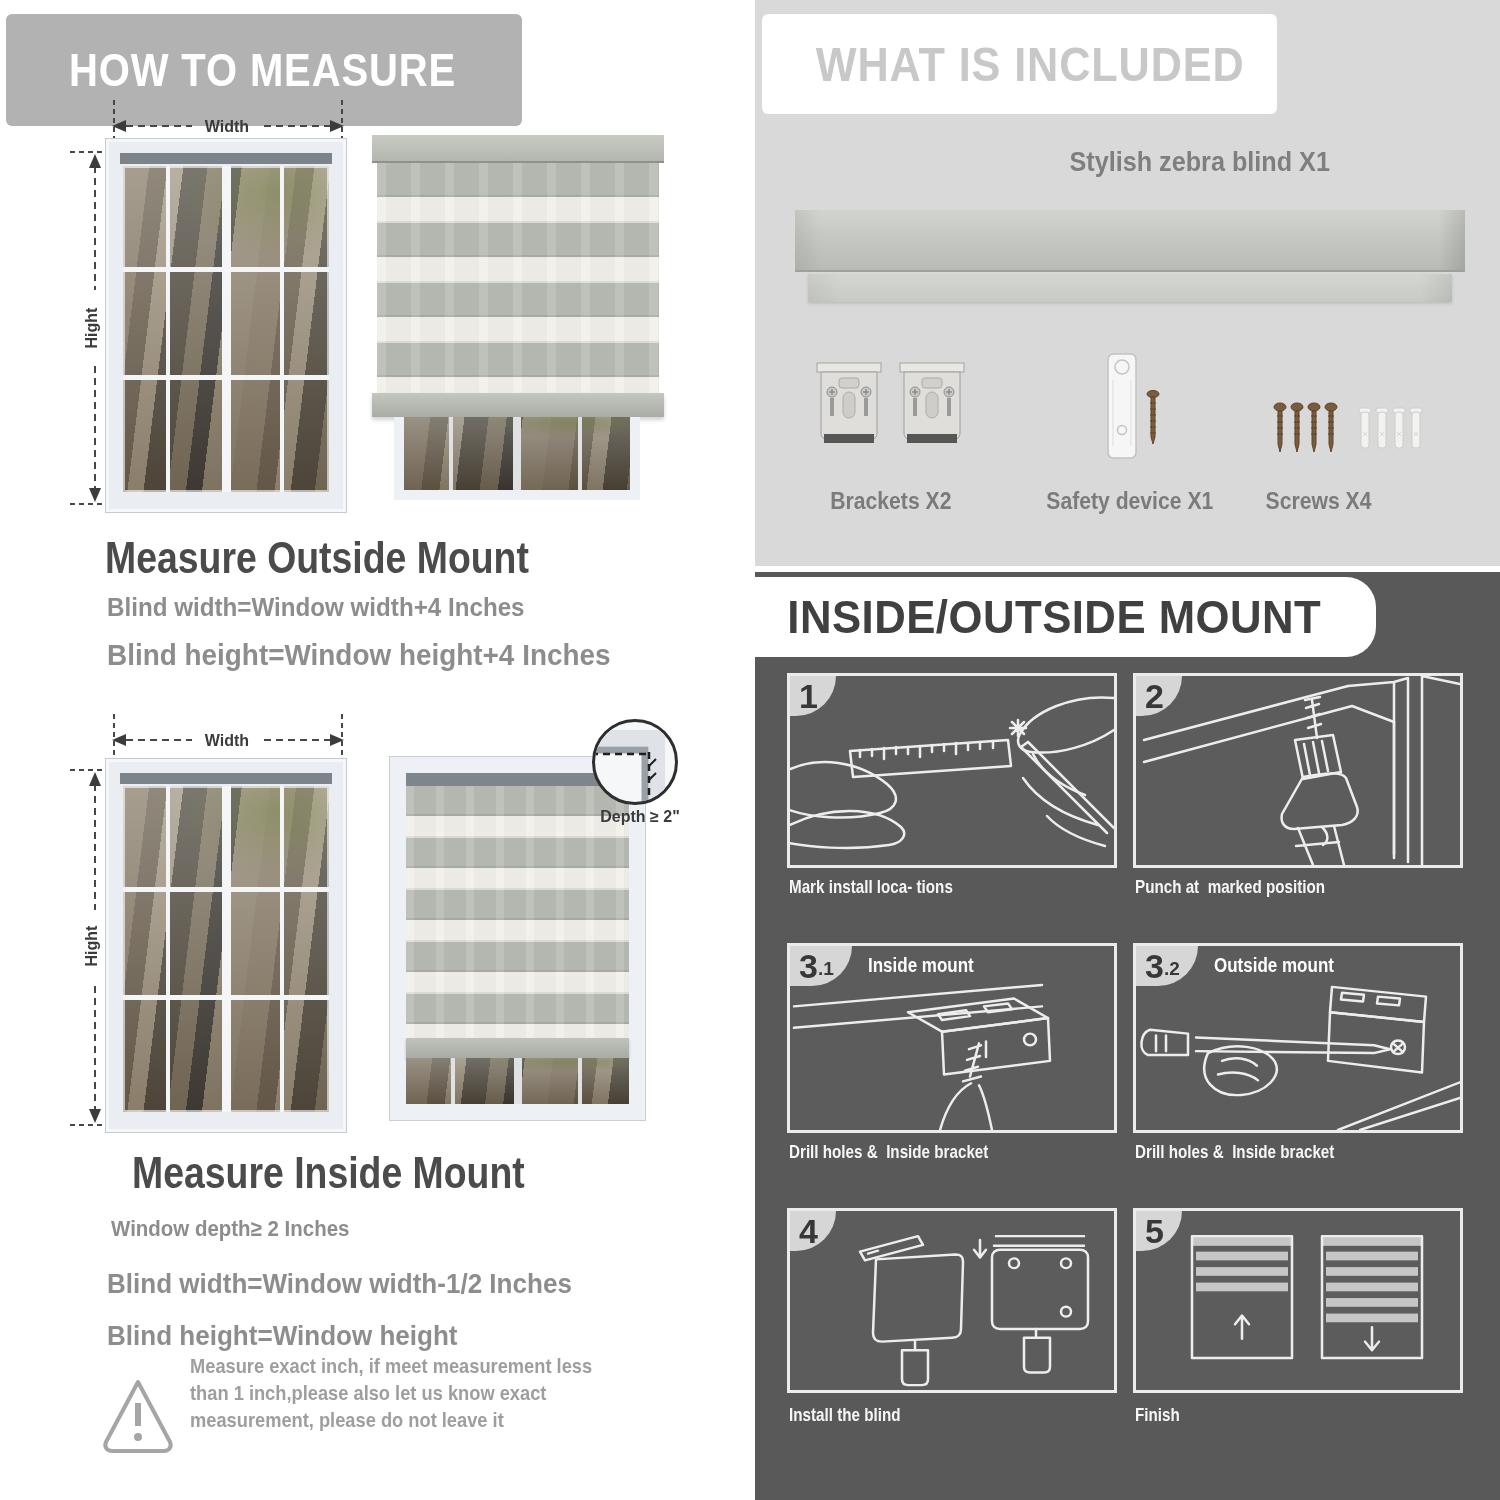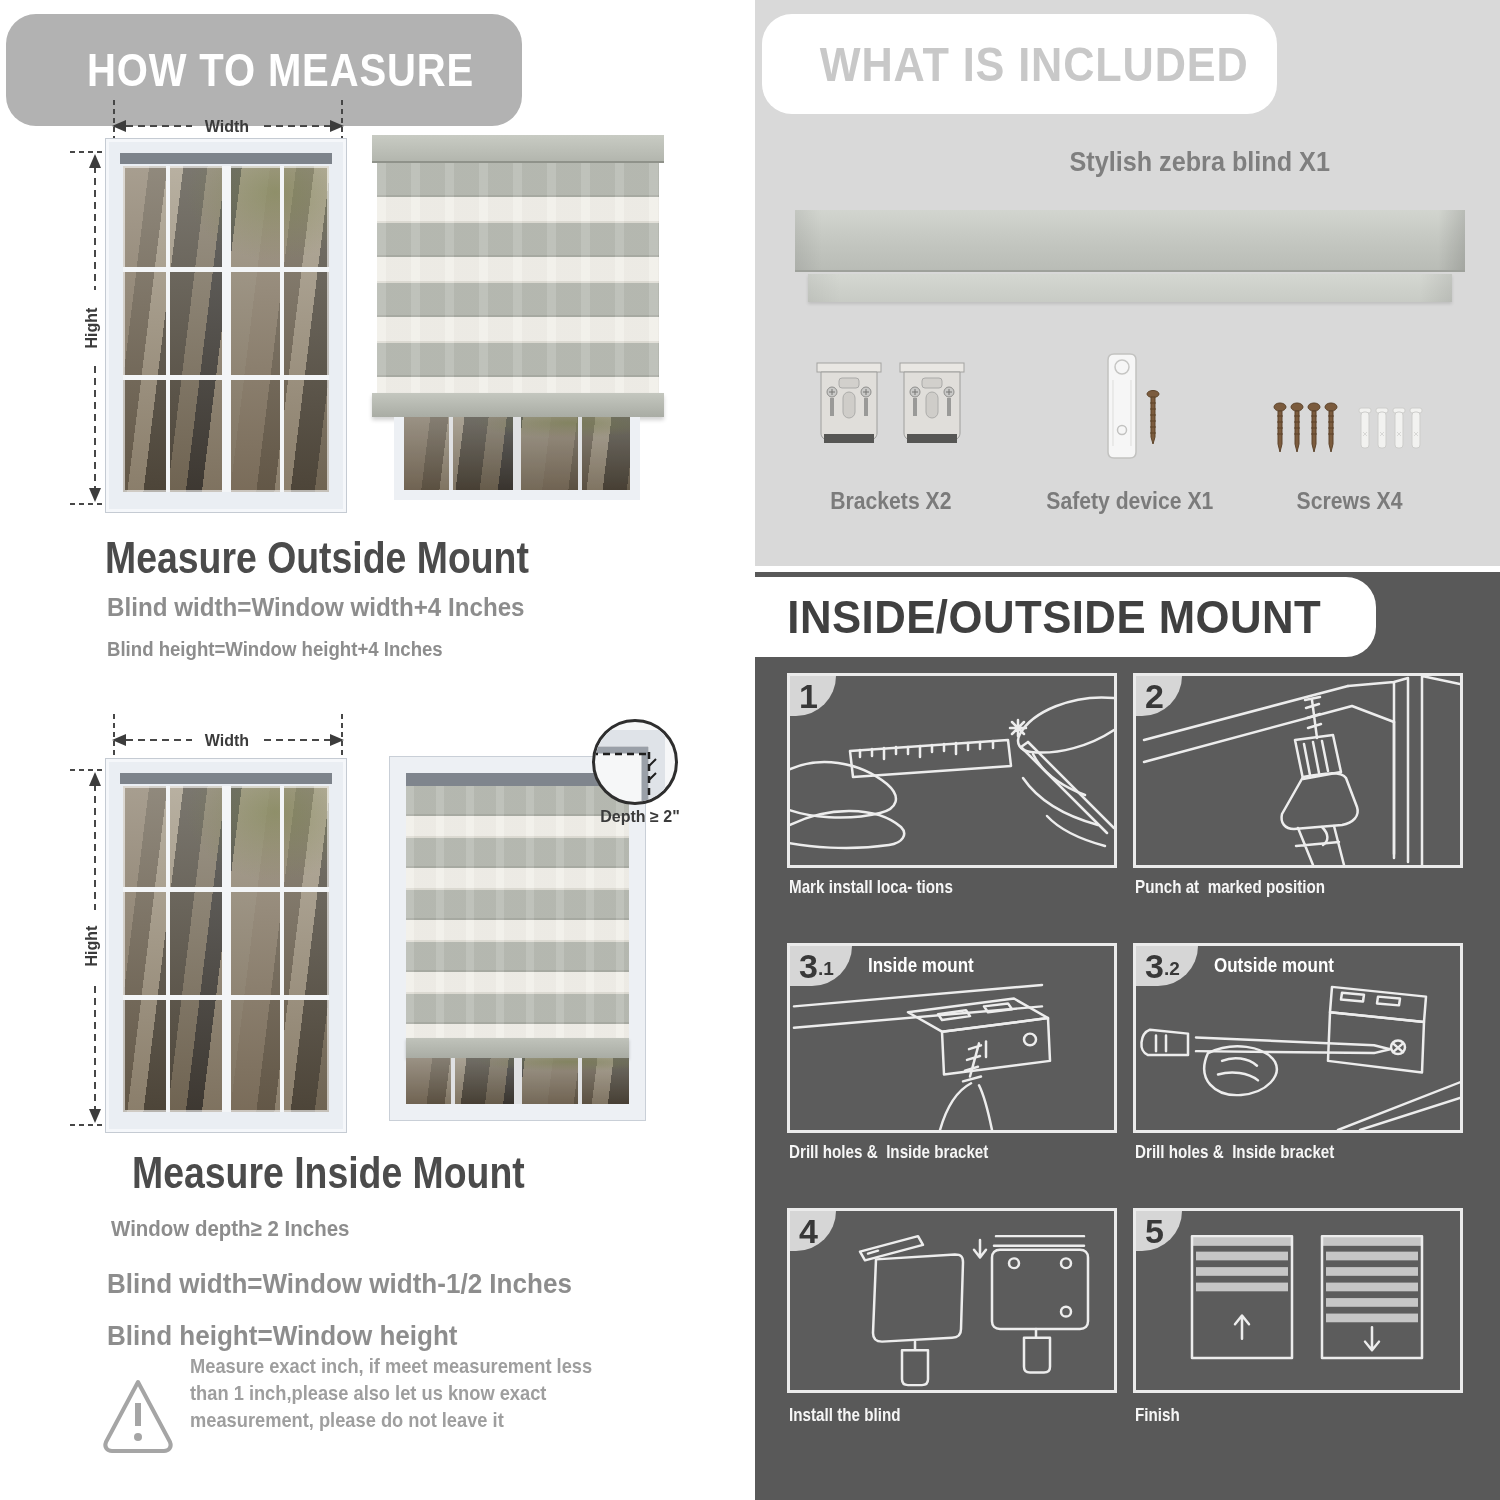"HOW TO MEASURE" .pill { border-radius: 30px -> 6px; justify-content: center -> none }
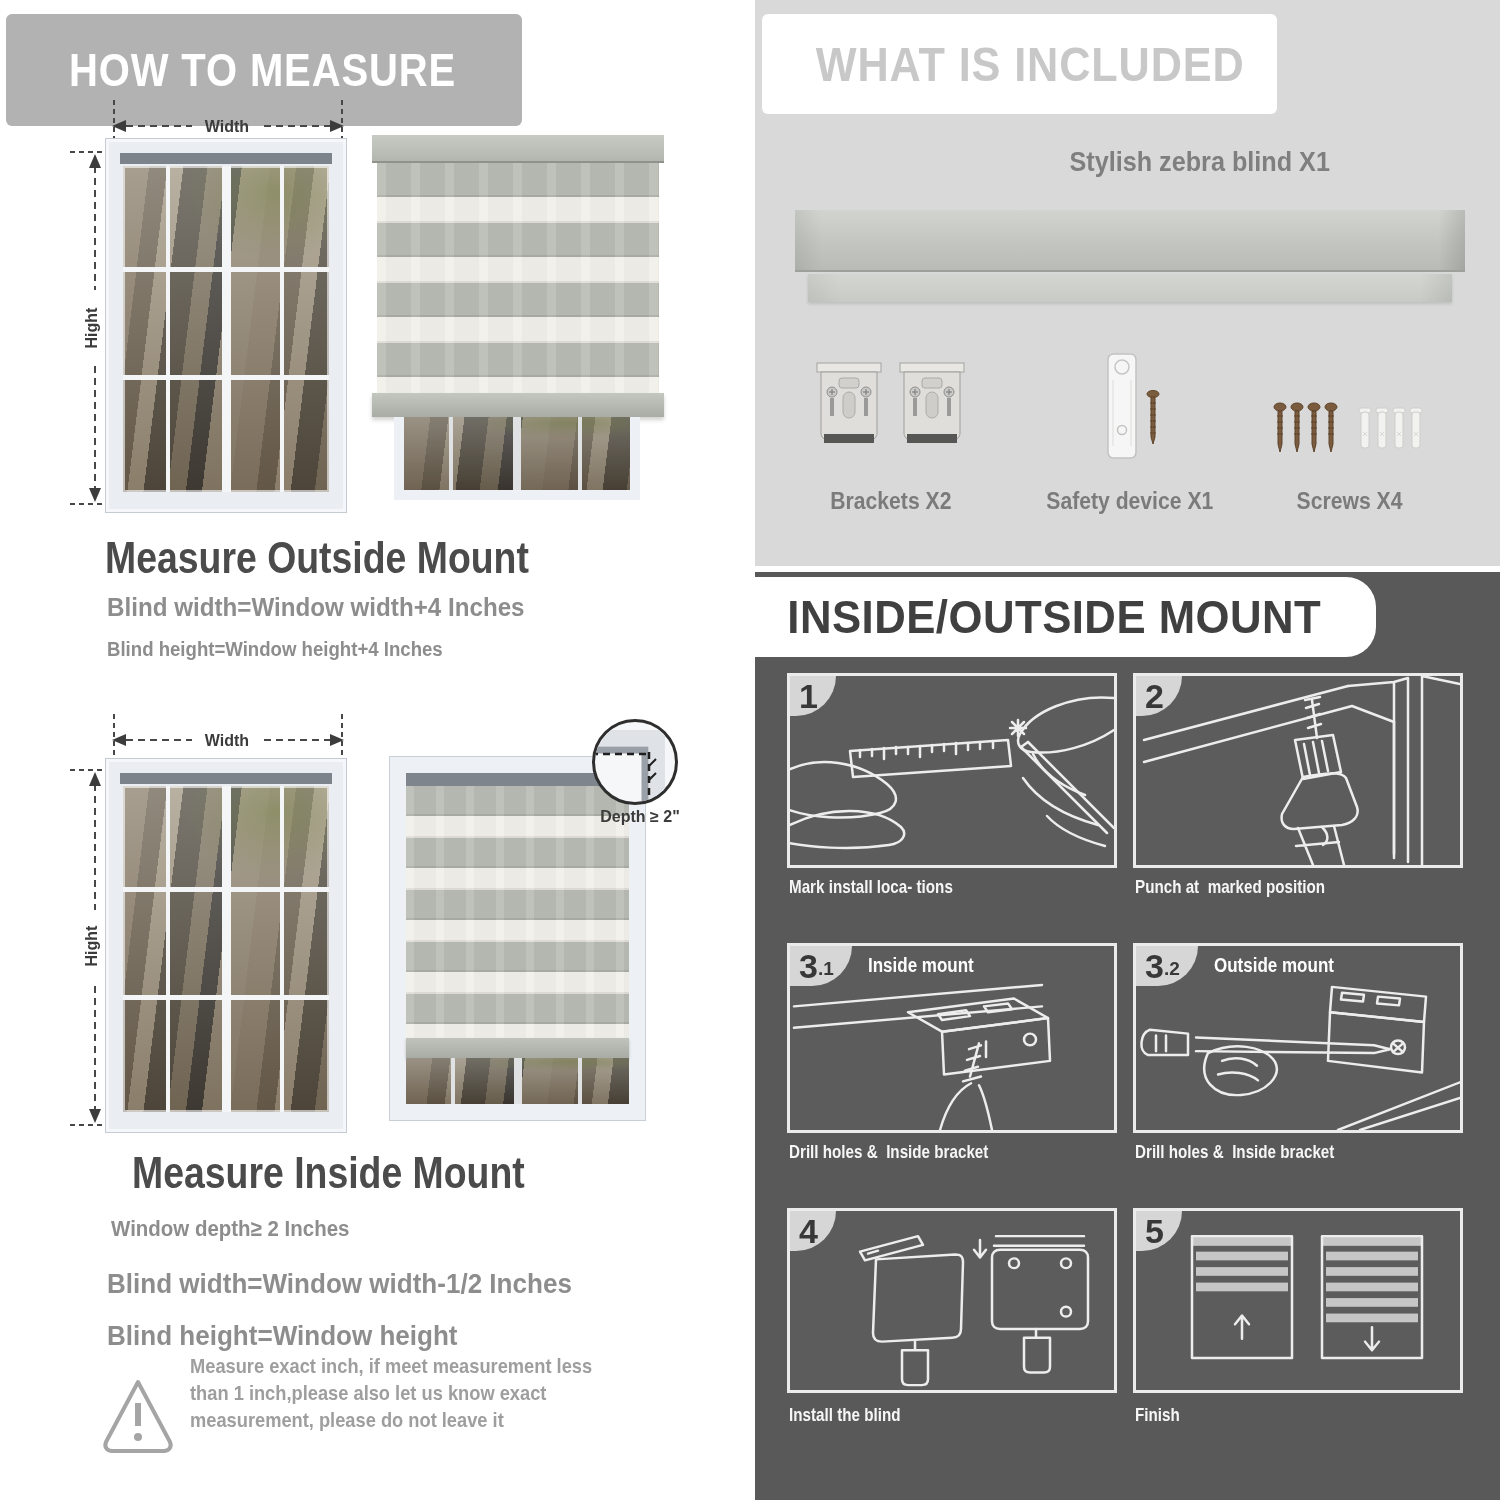"Screws X4" div.abs { left: 1270px -> 1239px }
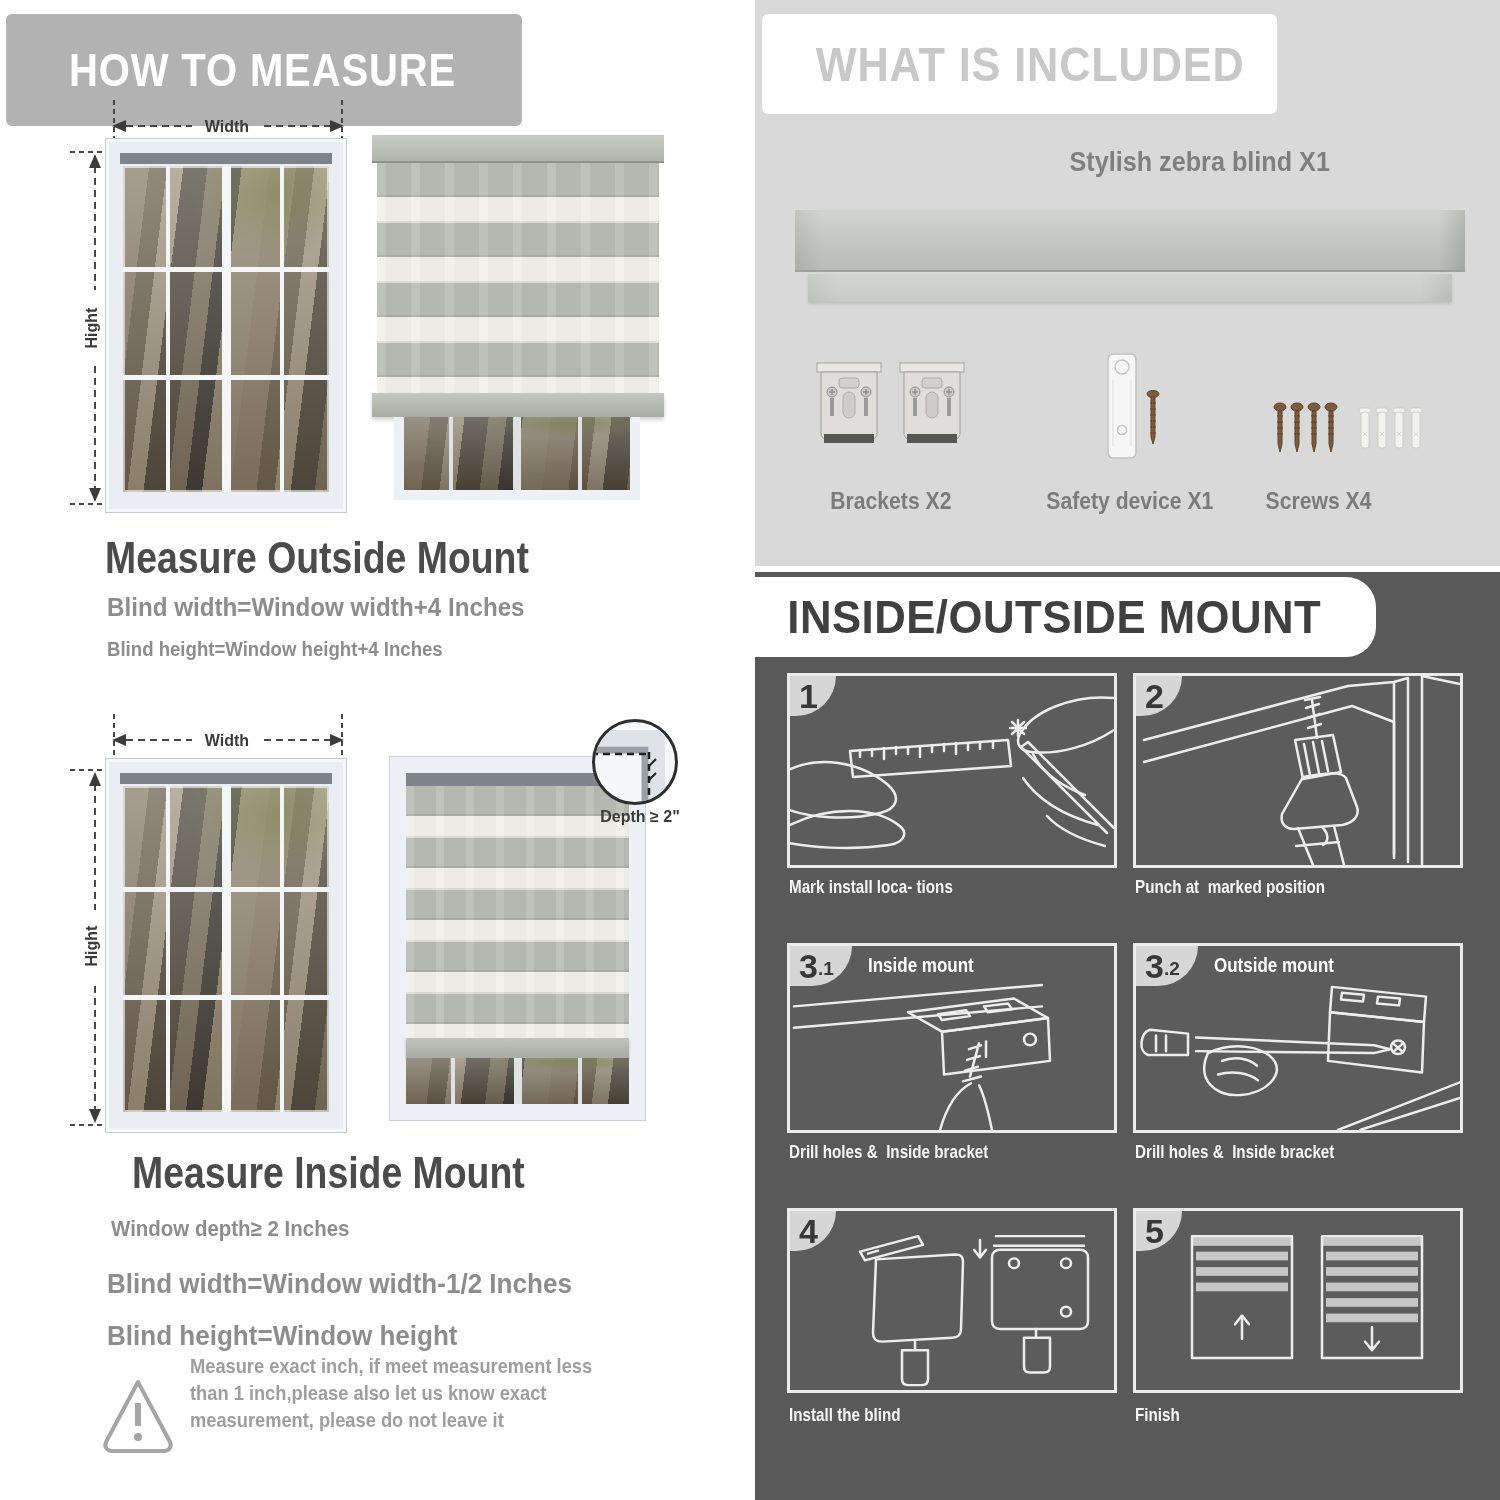"Blind height=Window height+4 Inches" div.abs { font-size: 20px -> 30px }
